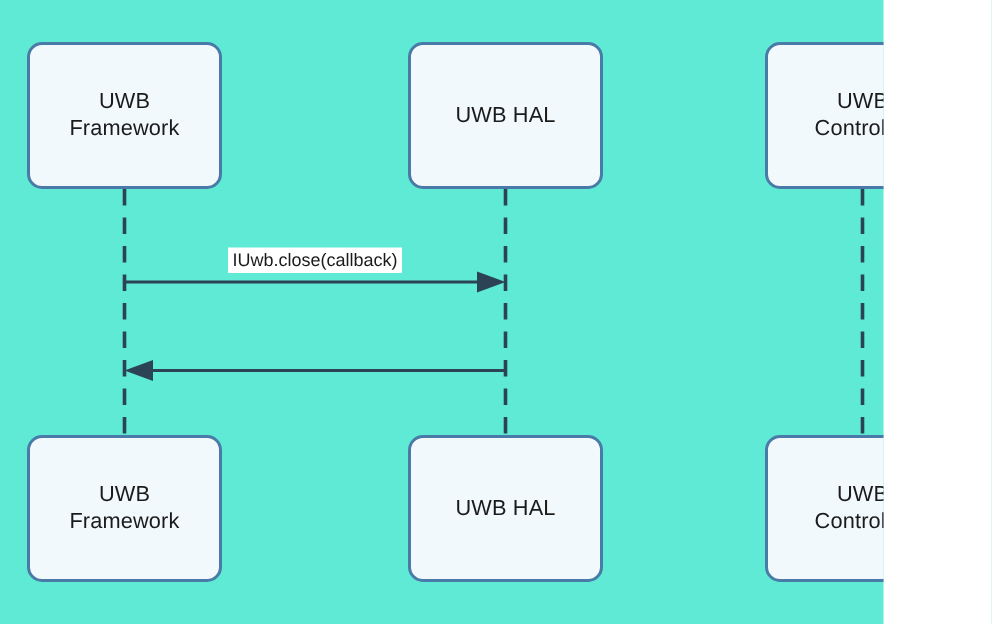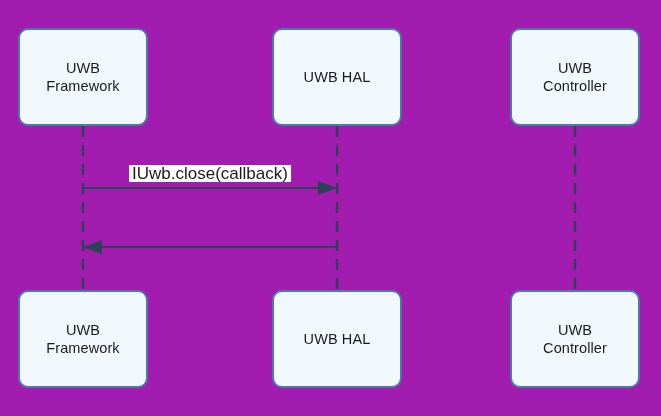"UWB" #diagram-canvas { background: #a21caf -> #5eead4; width: 661px -> 589px }
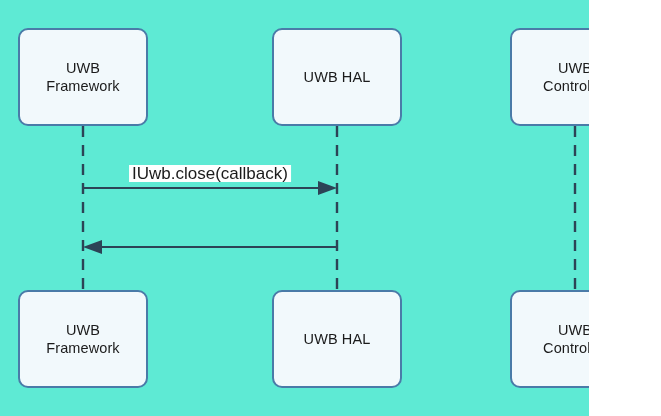"IUwb.close(callback)" .msg-label { font-size: 17px -> 12px }
